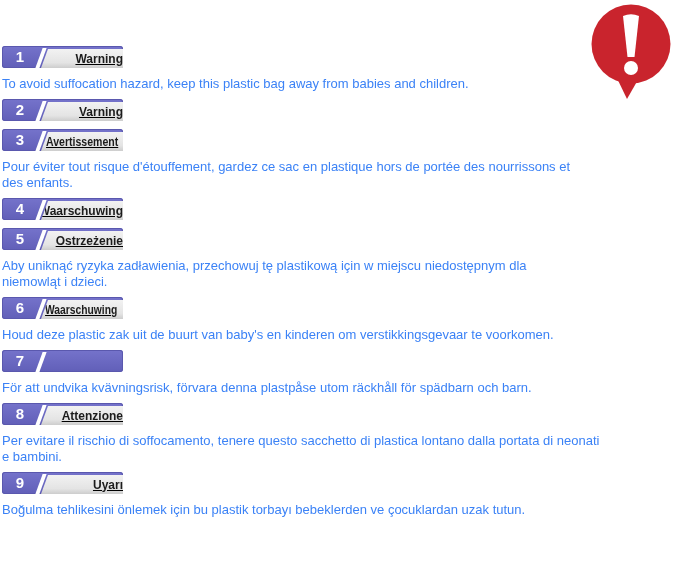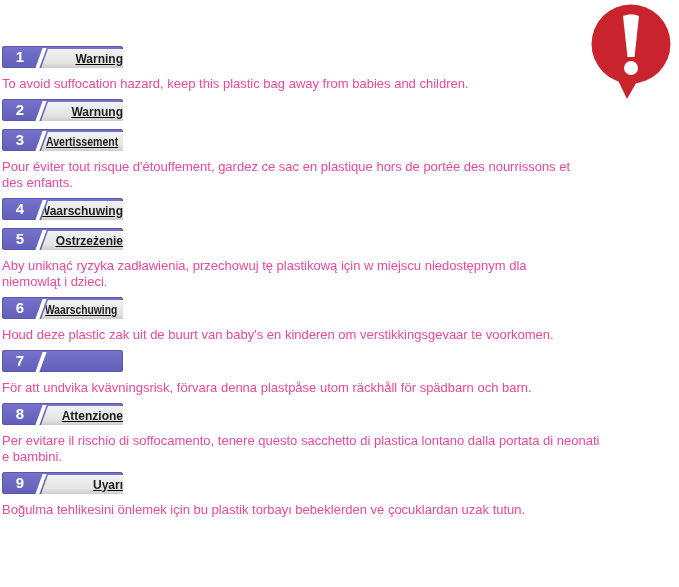"To avoid suffocation hazard, keep" .body-text { color: #ec4899 -> #3b82f6 }
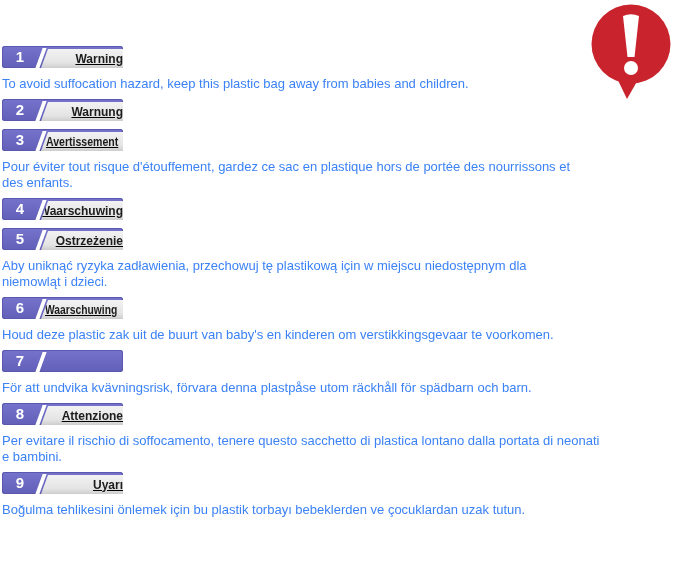"Warnung" span.lbl-text { text: Warnung -> Varning }
